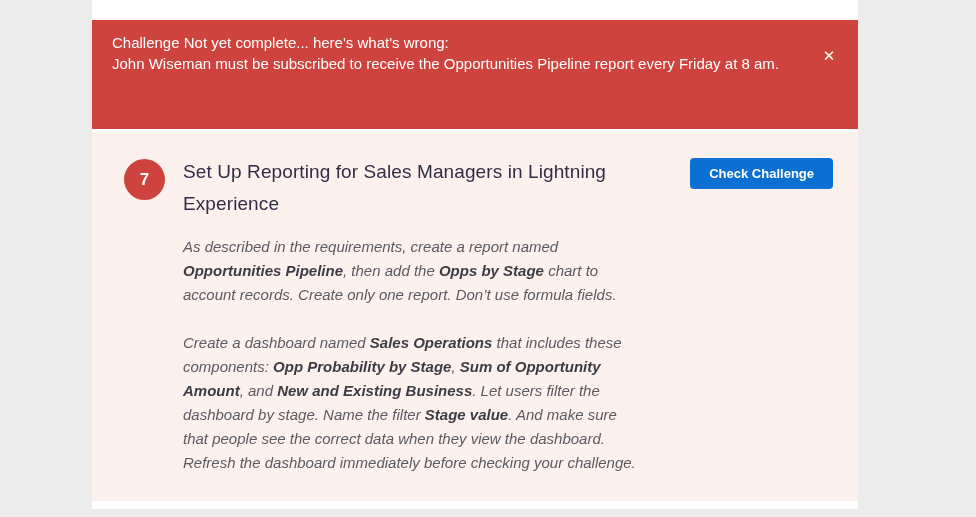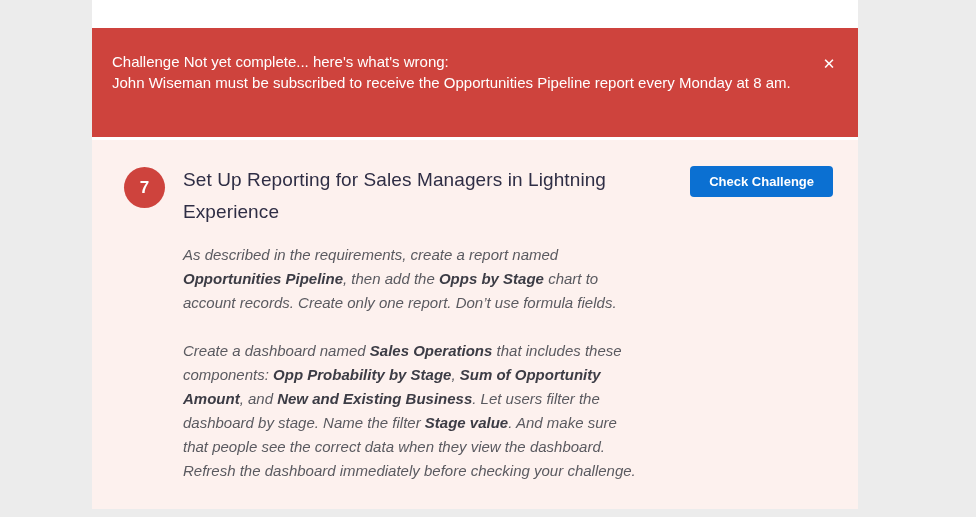"Challenge Not yet complete... here's" .banner { margin-top: 28px -> 20px; padding: 23px 20px 24px 20px -> 12px 20px 24px 20px }
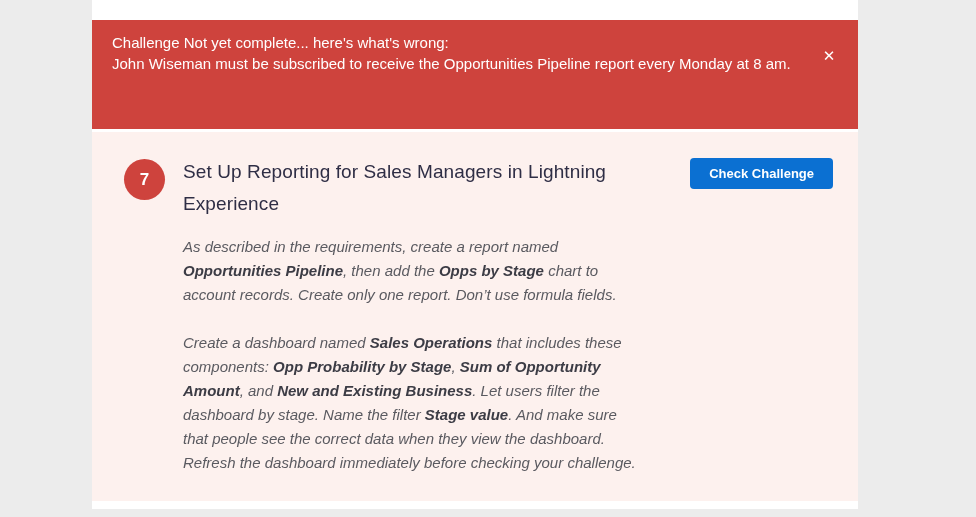"John Wiseman must be subscribed" div.banner-message { text: Monday -> Friday }
